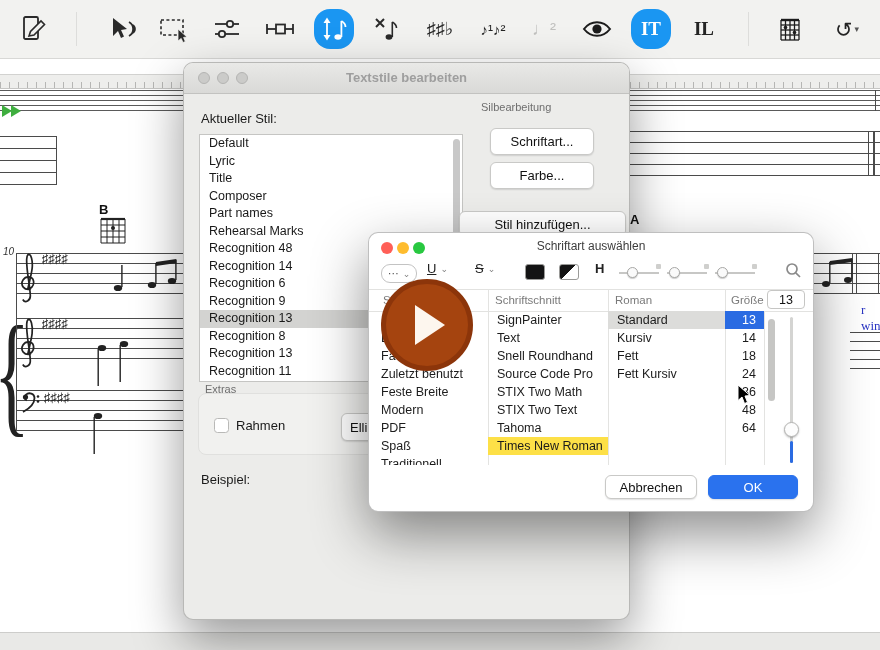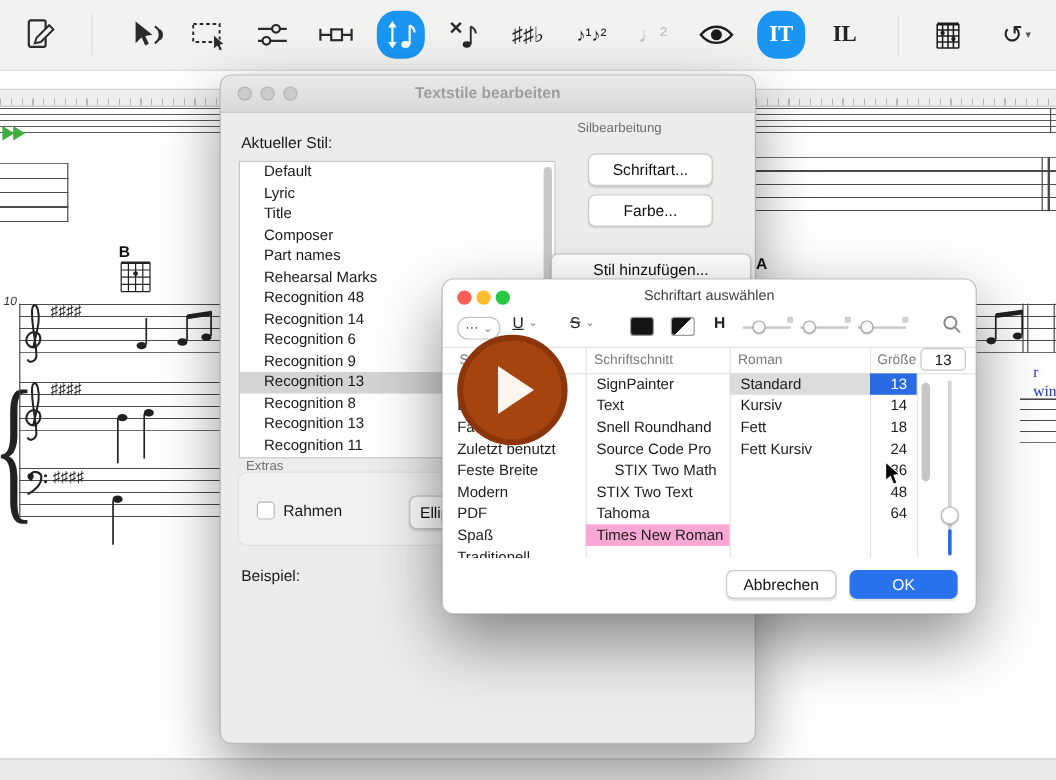"Default" .d1list .r { padding-left: 20px -> 9px }
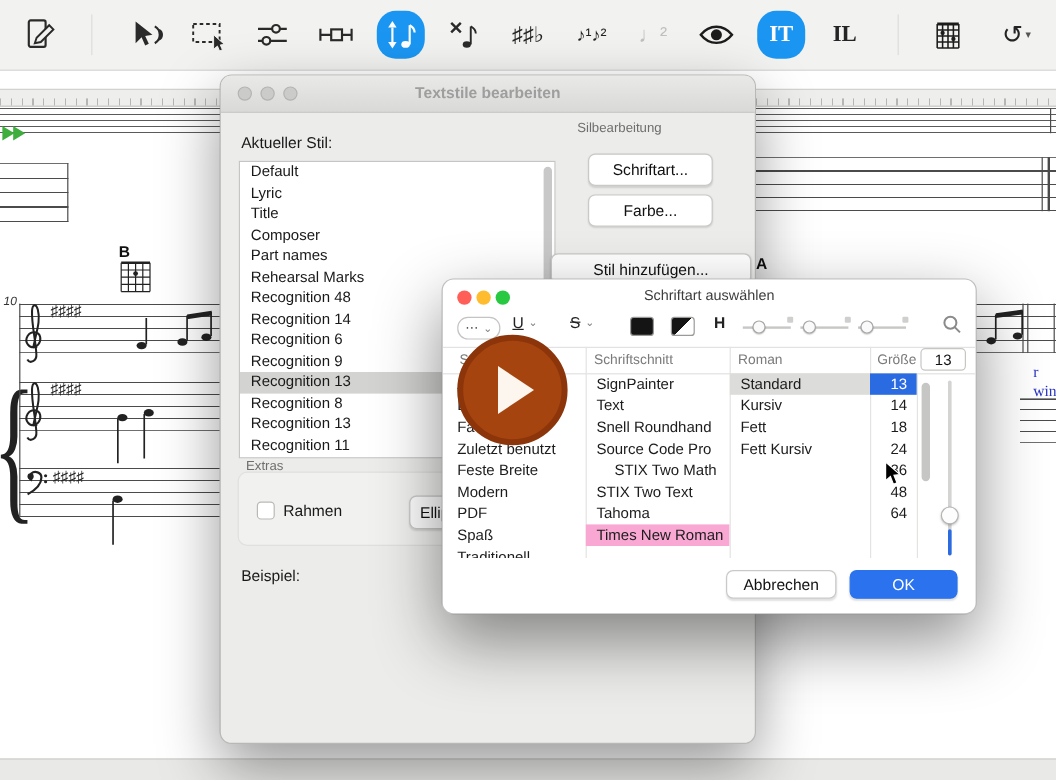"STIX Two Math" div.r { padding-left: 24px -> 9px }
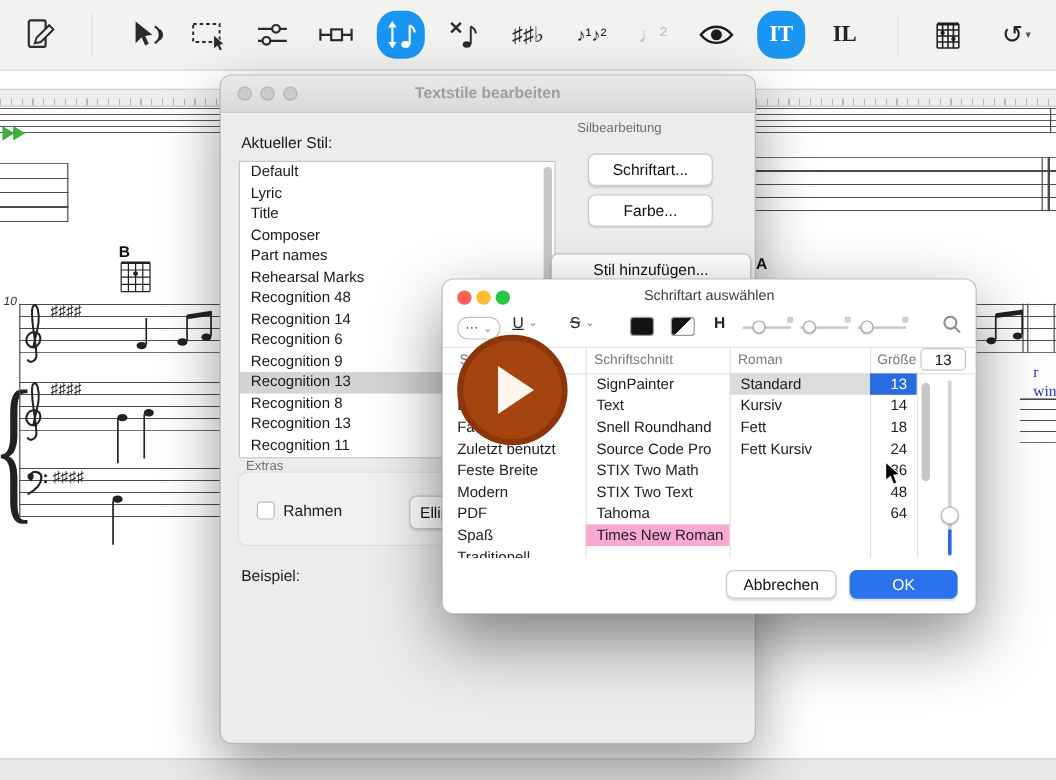"Times New Roman" .col .r.selorange { background: #f9a8d4 -> #fde047 }
